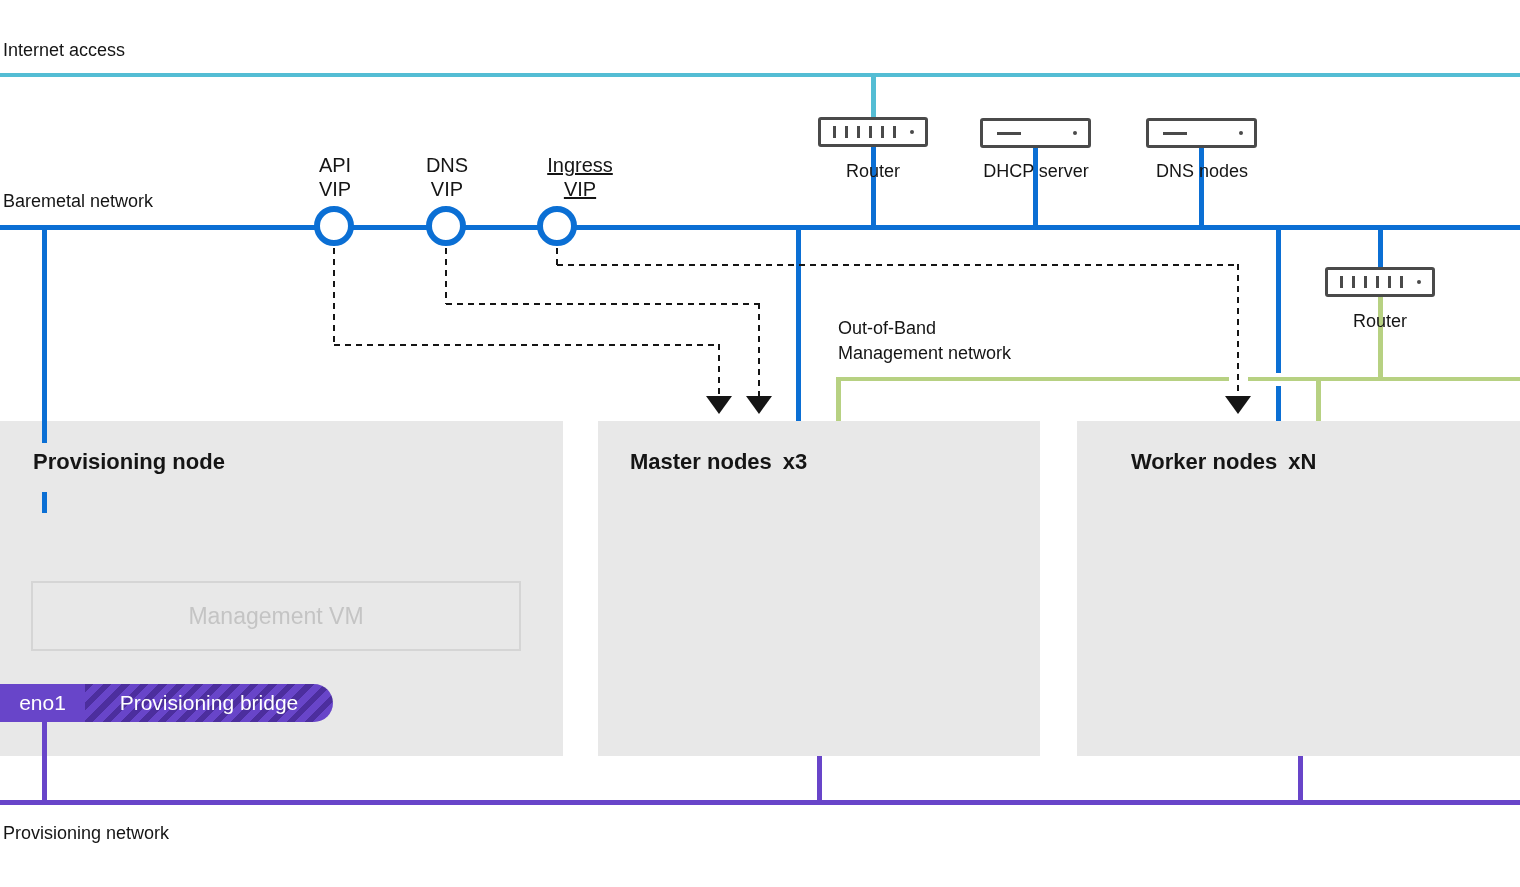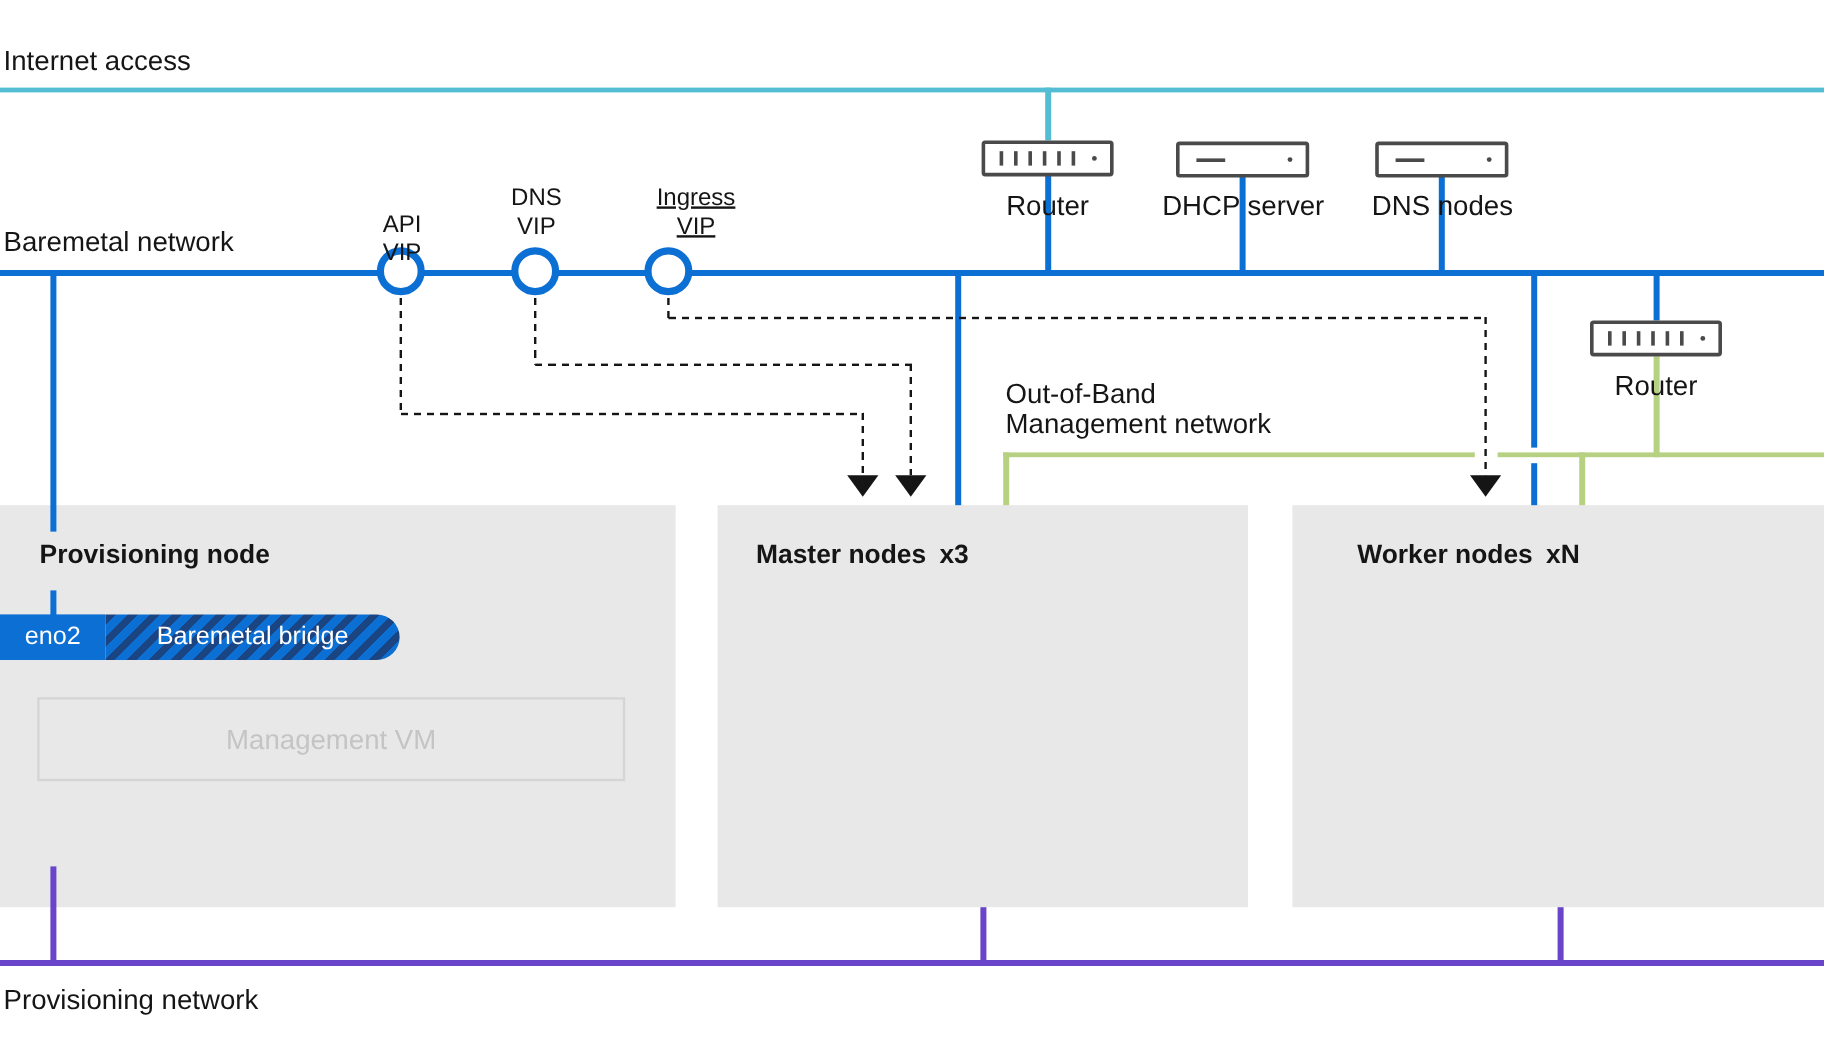"Internet access" .lbl { font-size: 23px -> 18px }
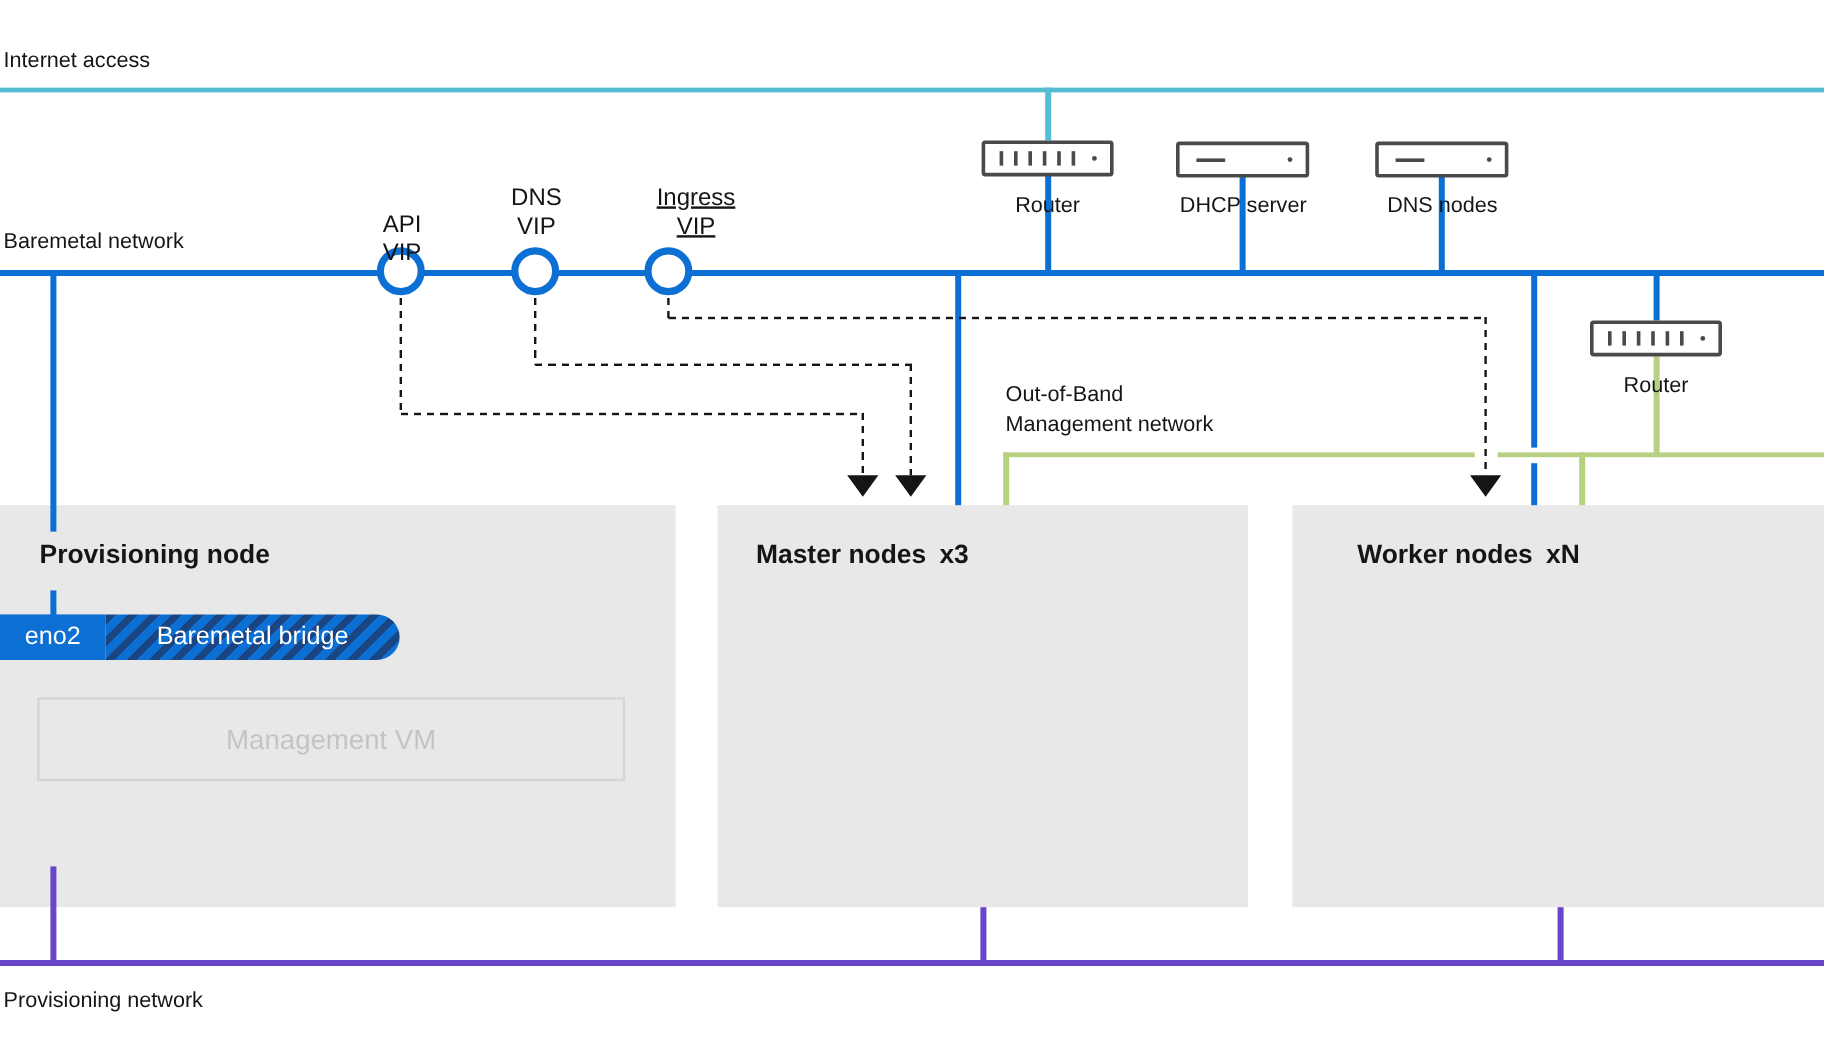"API" div.vip-lbl { margin-top: 22px -> none }
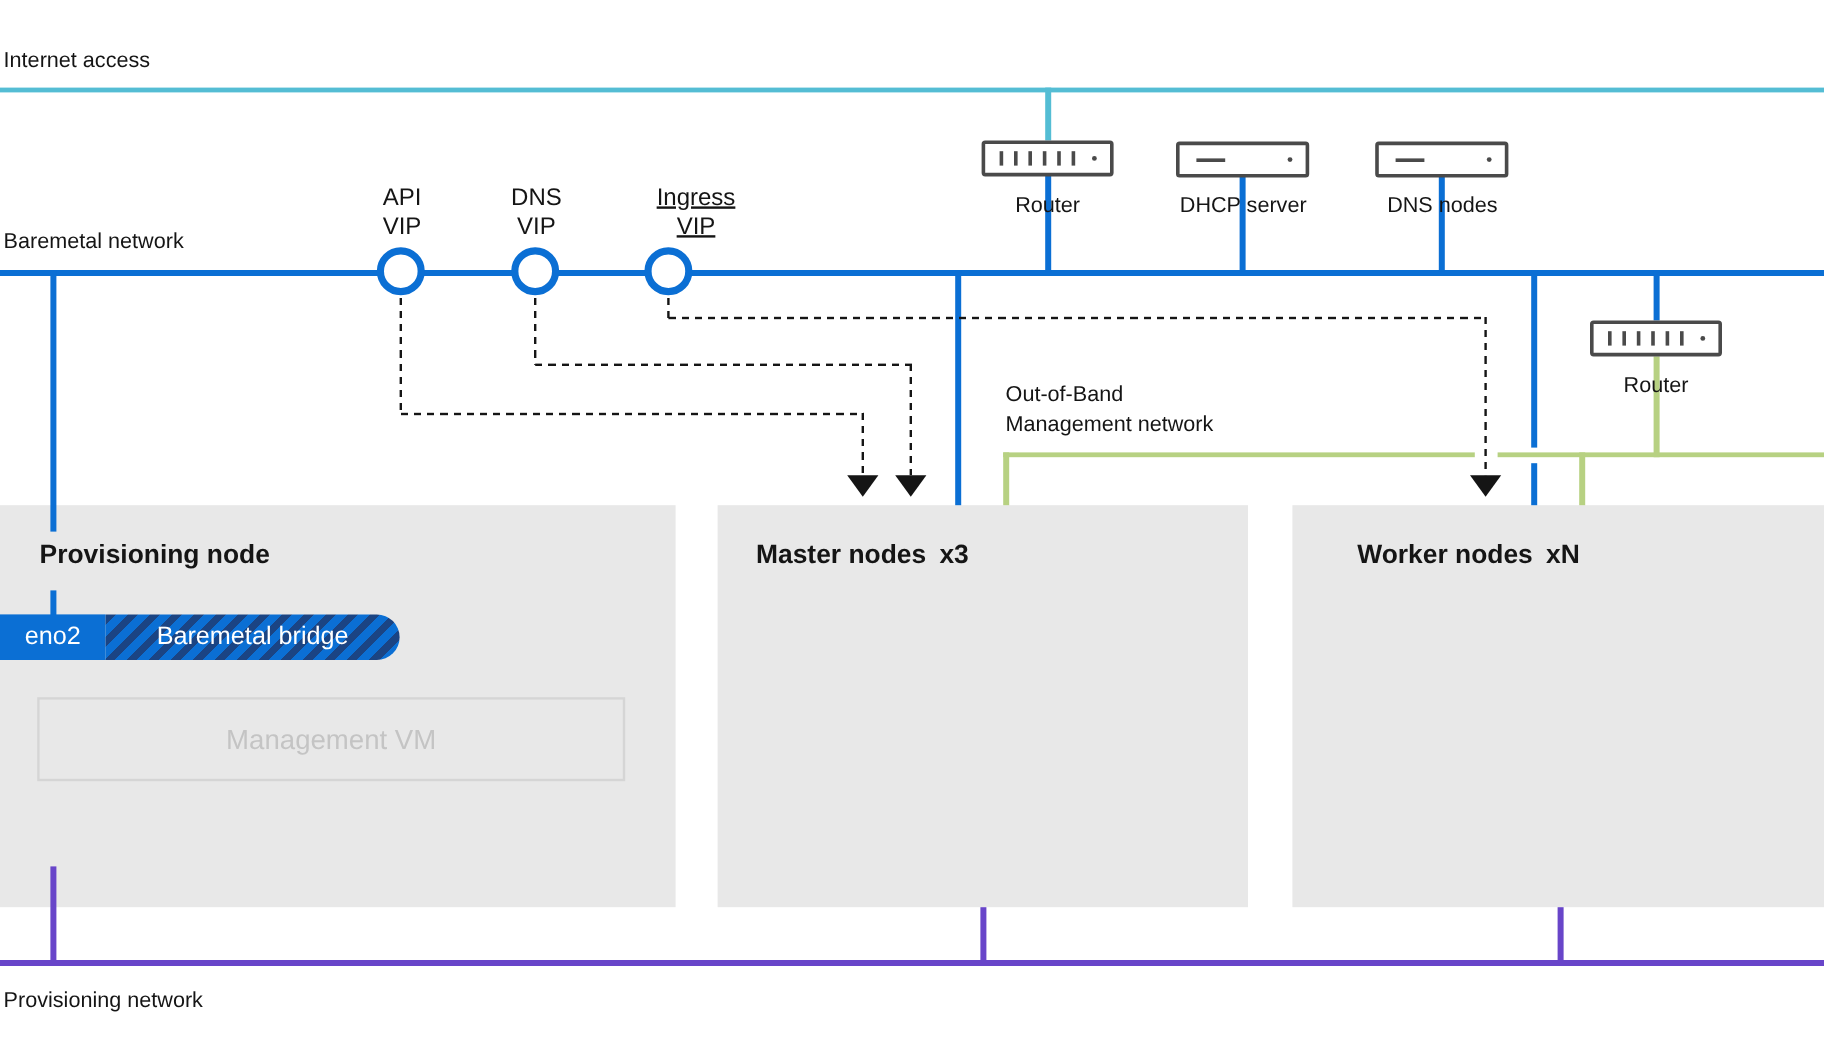"eno2" div.ribbon { html: <div> <div>eno2</div> <div>Baremetal bridge</div> </div> -> none }
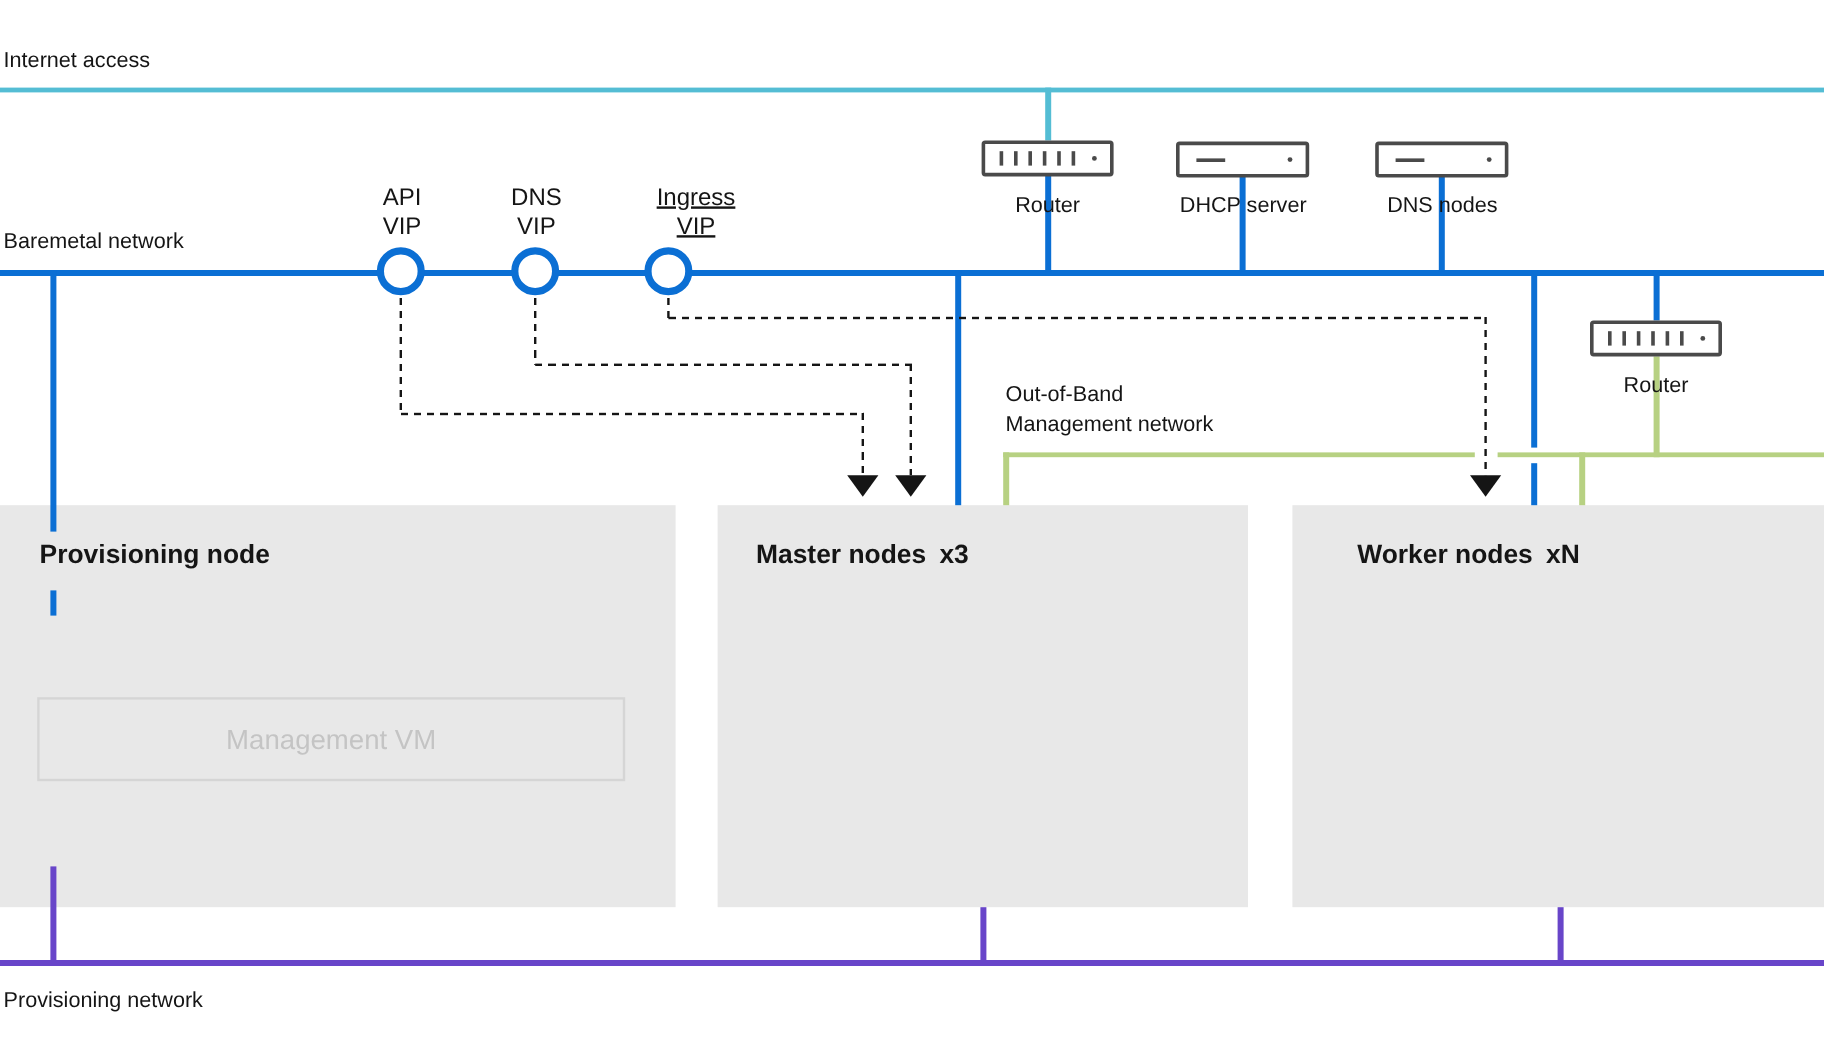"eno1" div.ribbon { html: none -> <div> <div>eno1</div> <div>Provisioning bridge</div> </div> }
